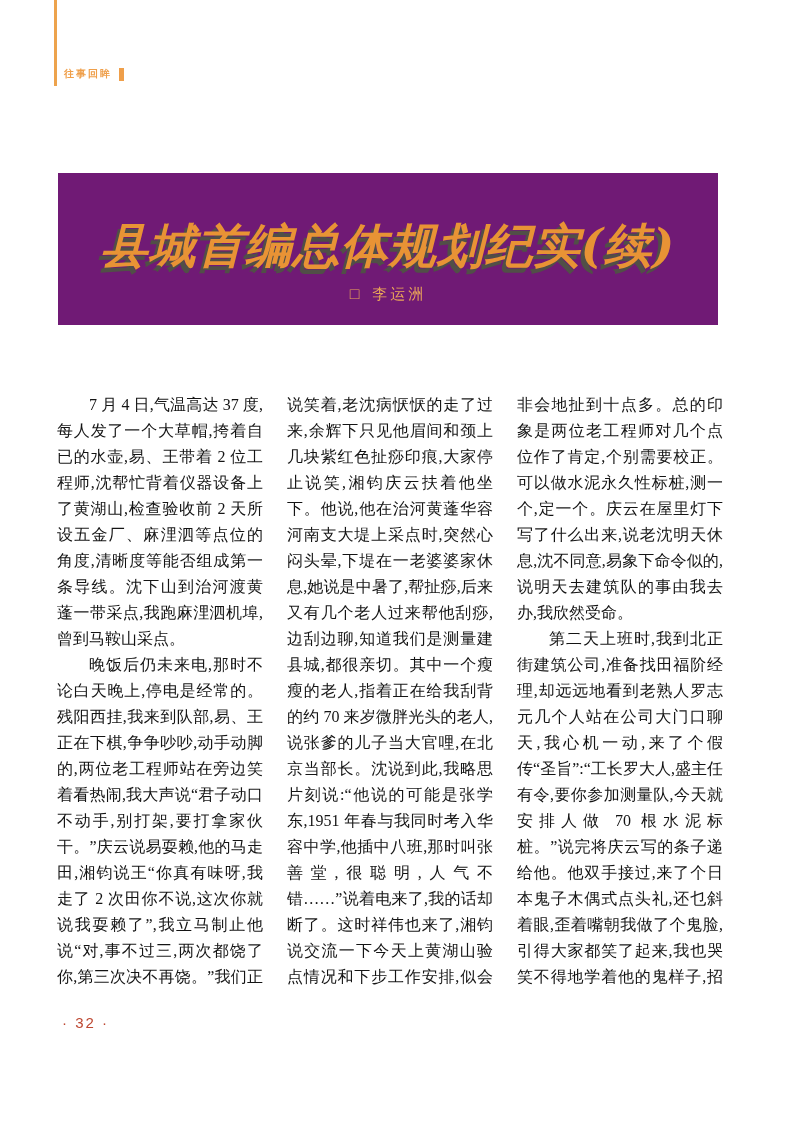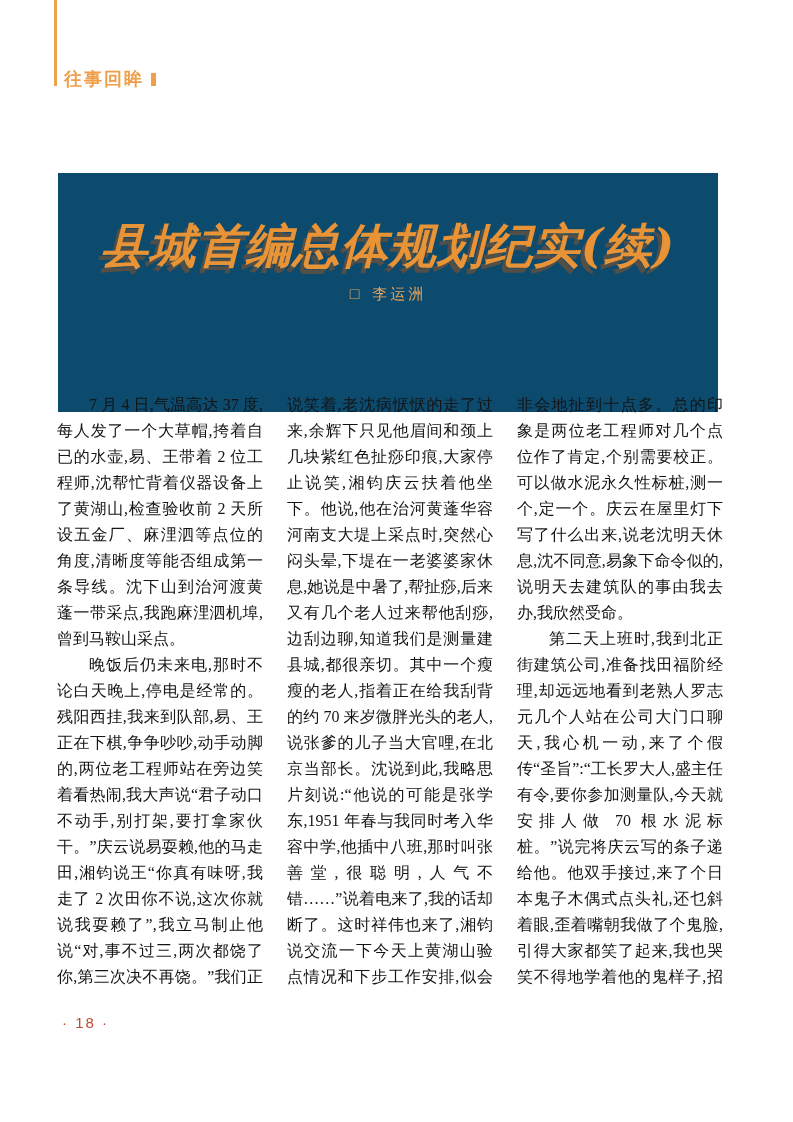"往事回眸" .section-label { font-size: 18px -> 10px }
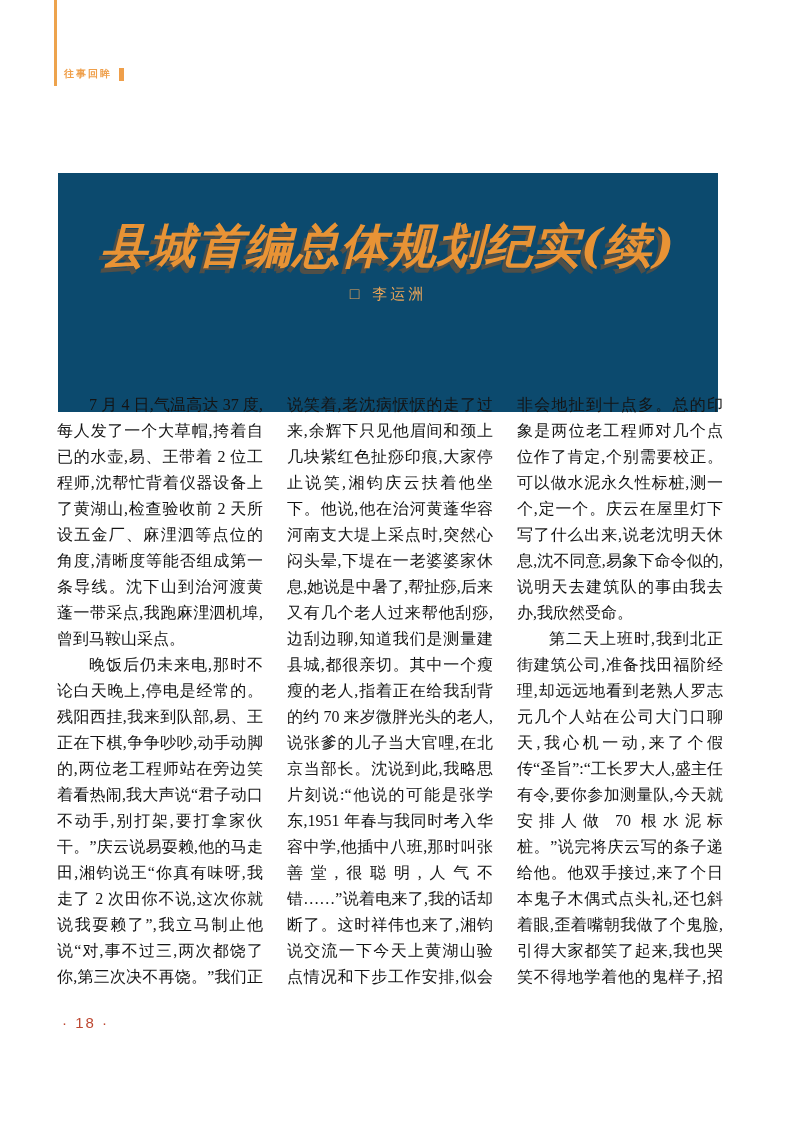"县城首编总体规划纪实(续)" .title-banner { background: #0c4a6e -> #701a75; height: 239px -> 152px }
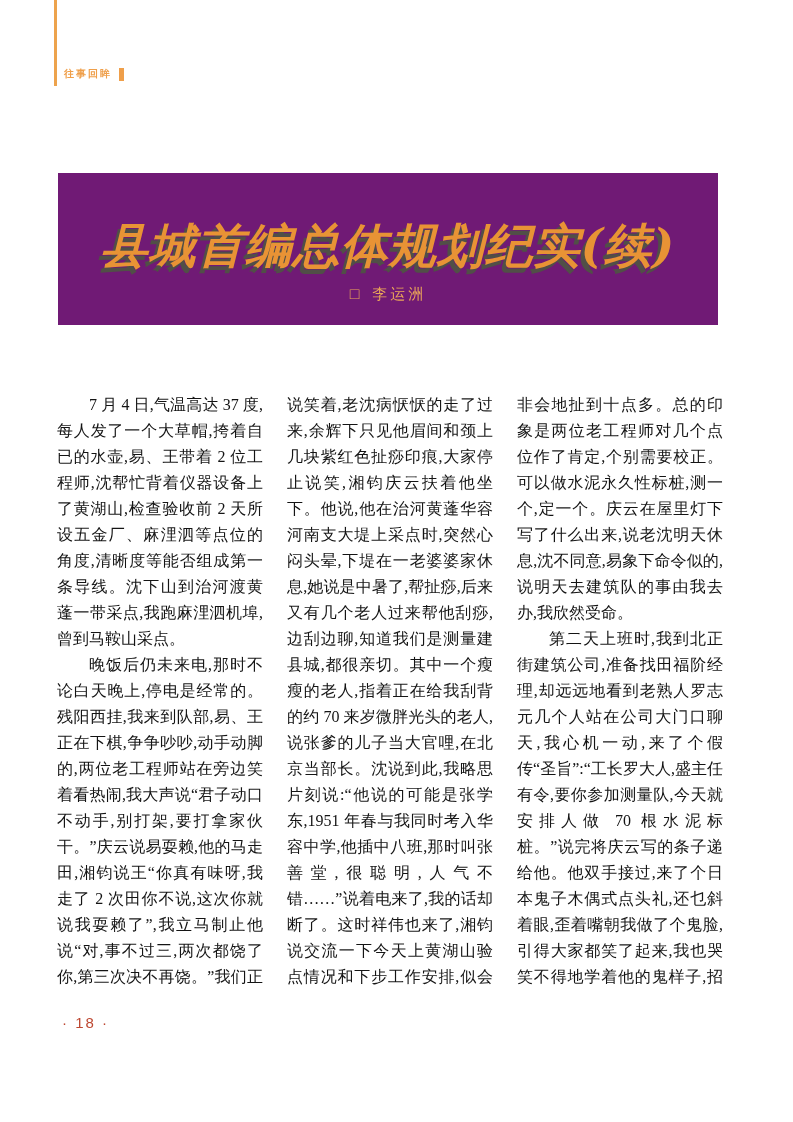"· 18 ·" div.page-number { text: 18 -> 32 }
